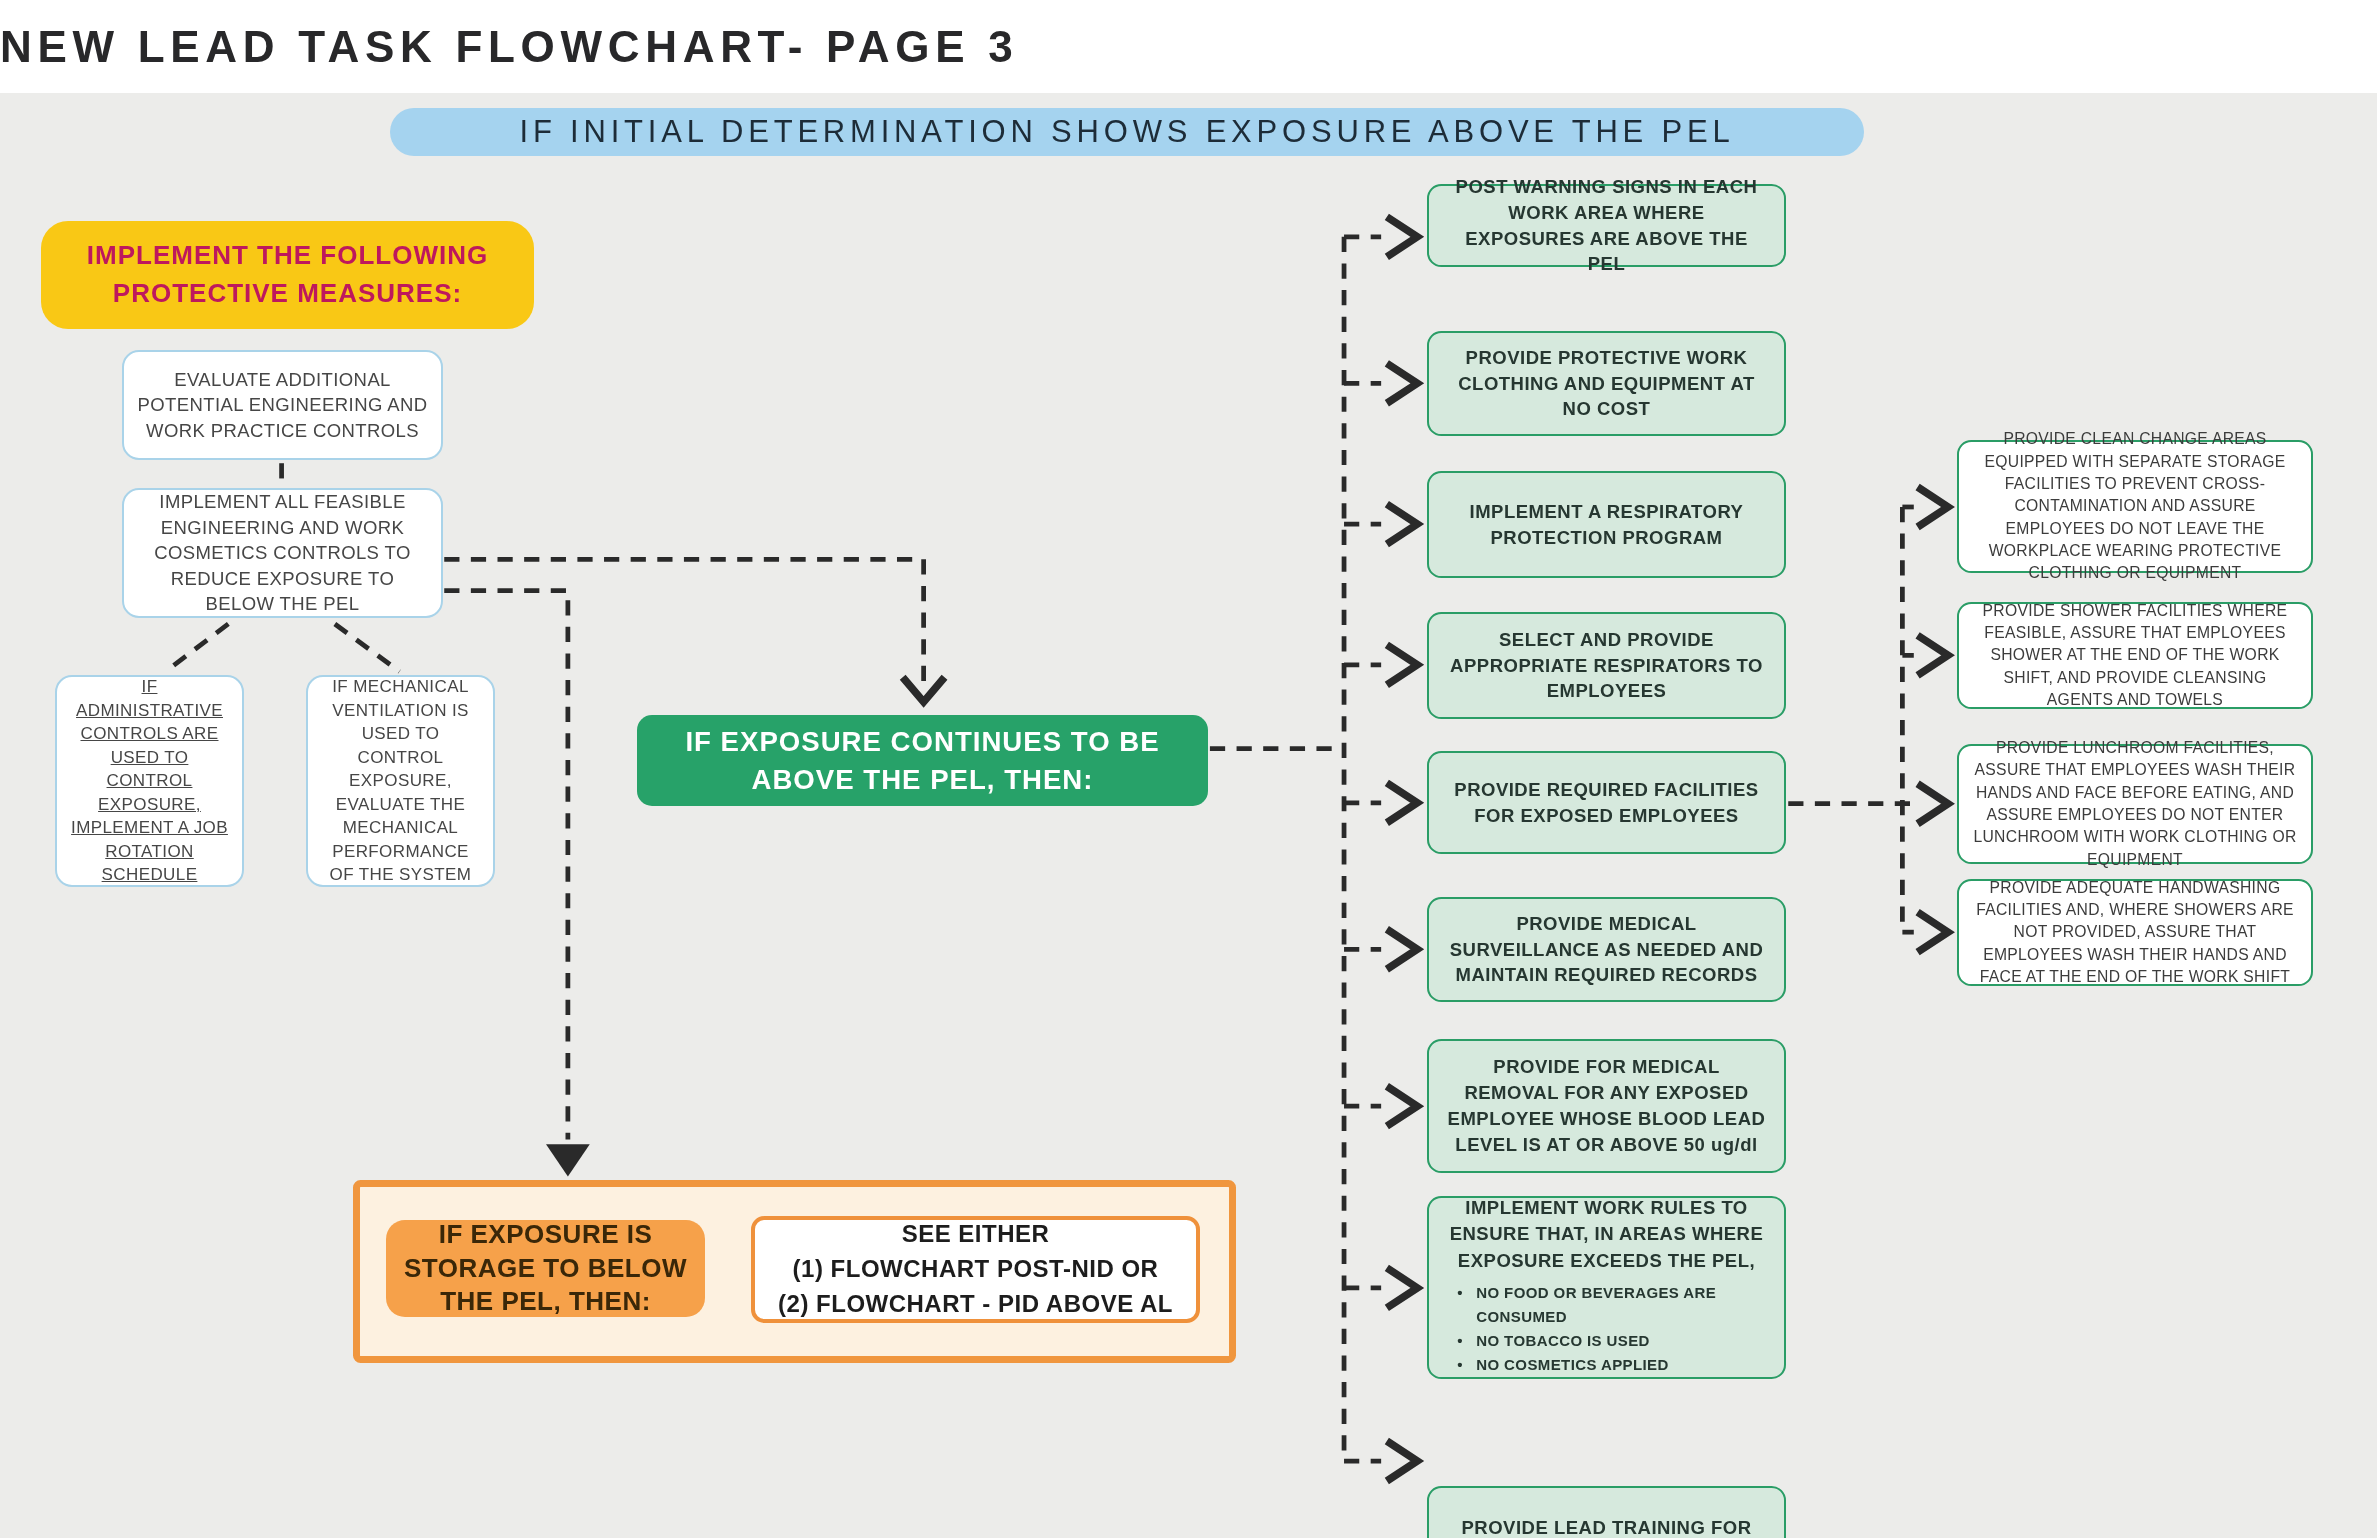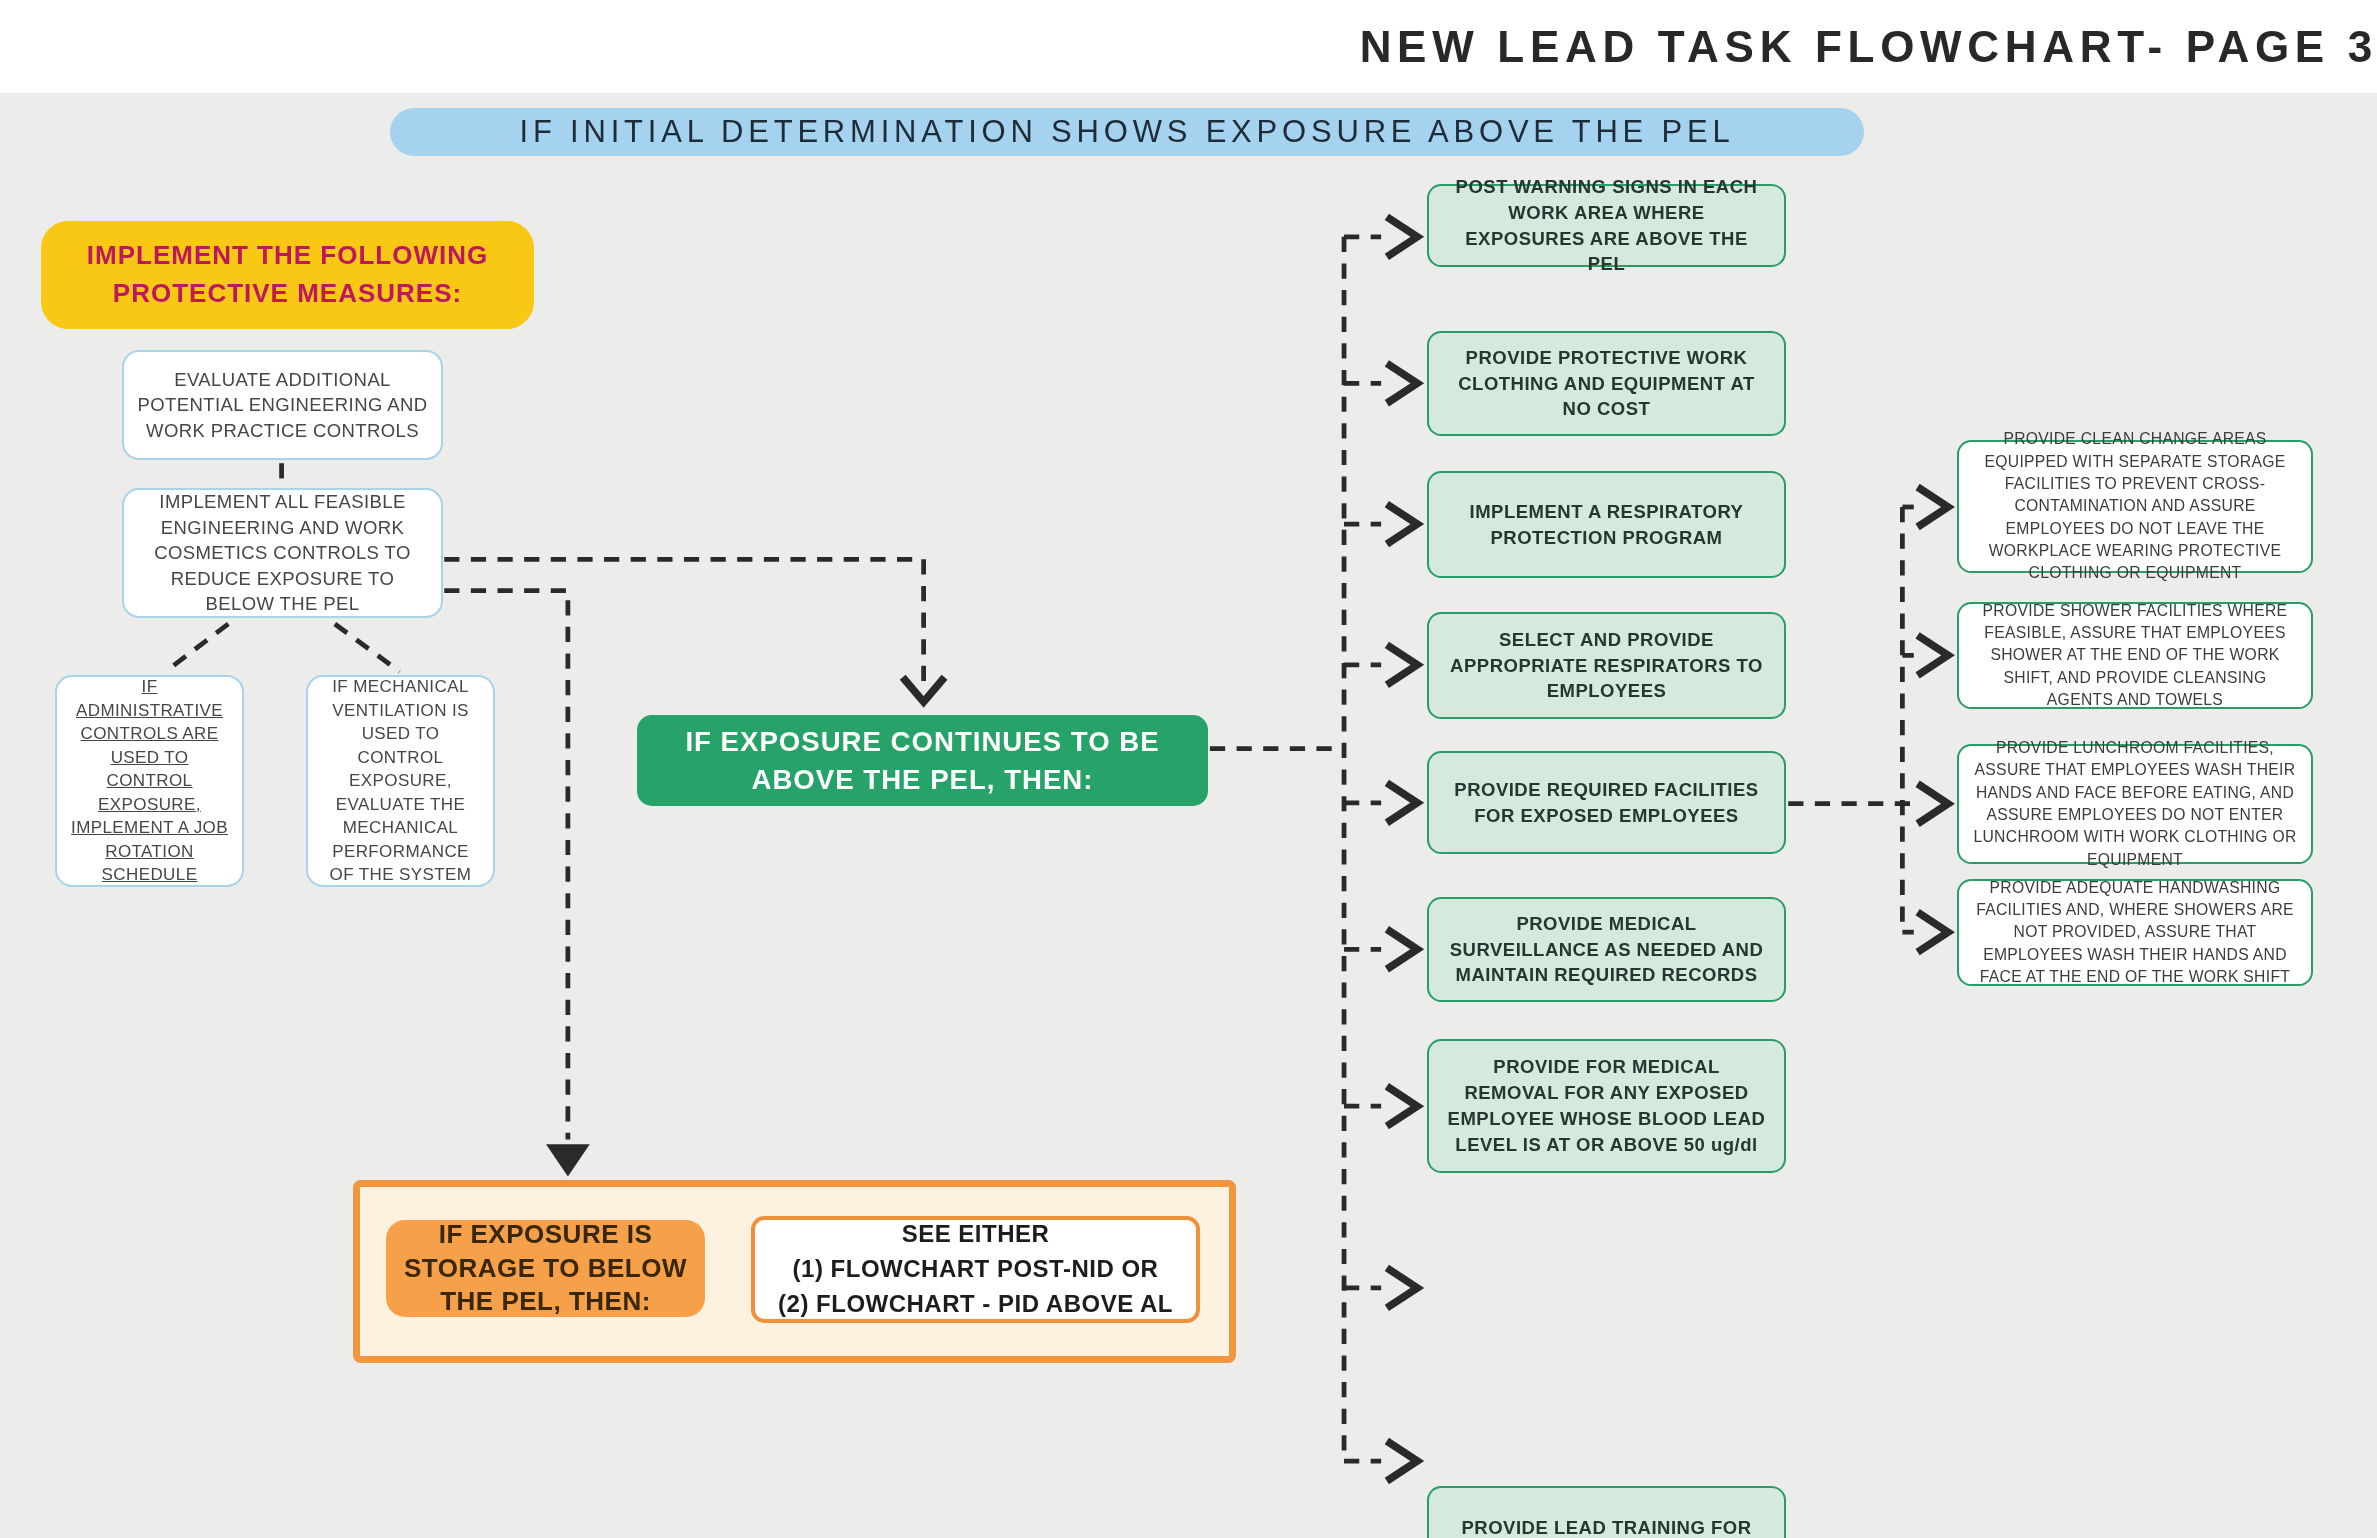"NEW LEAD TASK FLOWCHART- PAGE" .titleband { justify-content: flex-end -> flex-start }
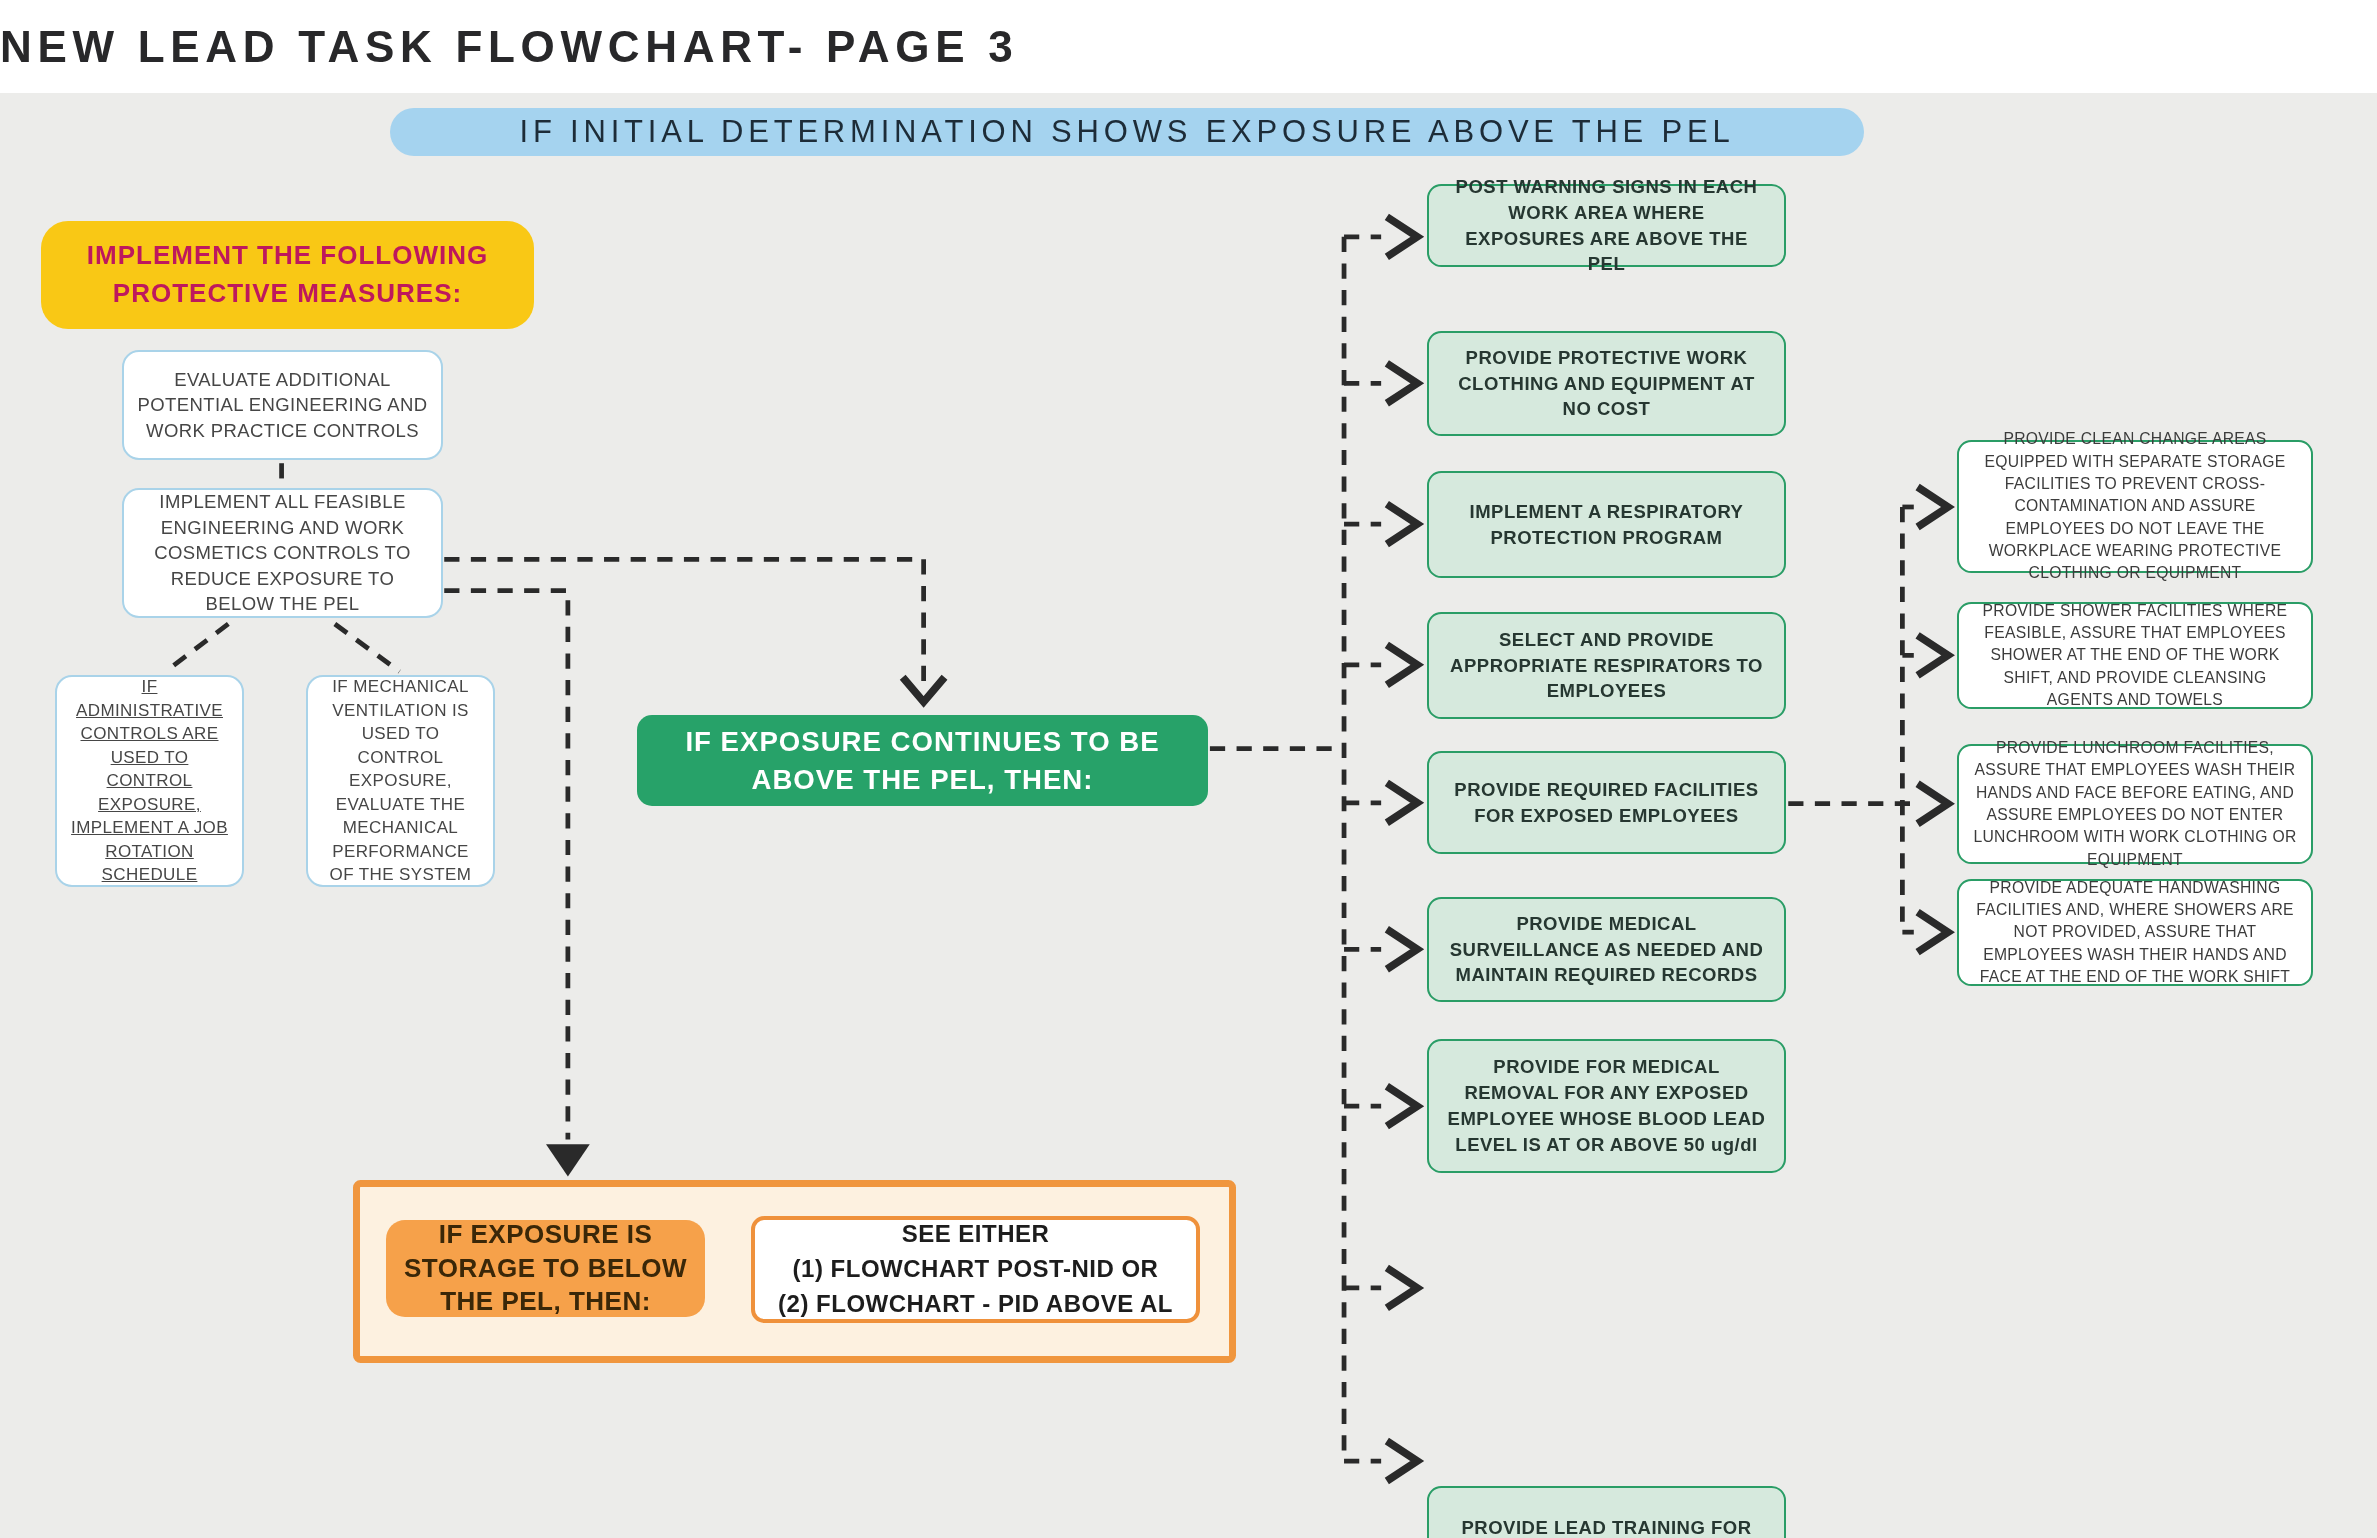"IMPLEMENT WORK RULES TO ENSURE" div.abs { html: none -> <div> <div>IMPLEMENT WORK RULES TO ENSURE THAT, IN AREAS WHERE EXPOSURE EXCEEDS THE PEL,</div> <ul> <li>NO FOOD OR BEVERAGES ARE CONSUMED</li> <li>NO TOBACCO IS USED</li> <li>NO COSMETICS APPLIED</li> </ul> </div> }
